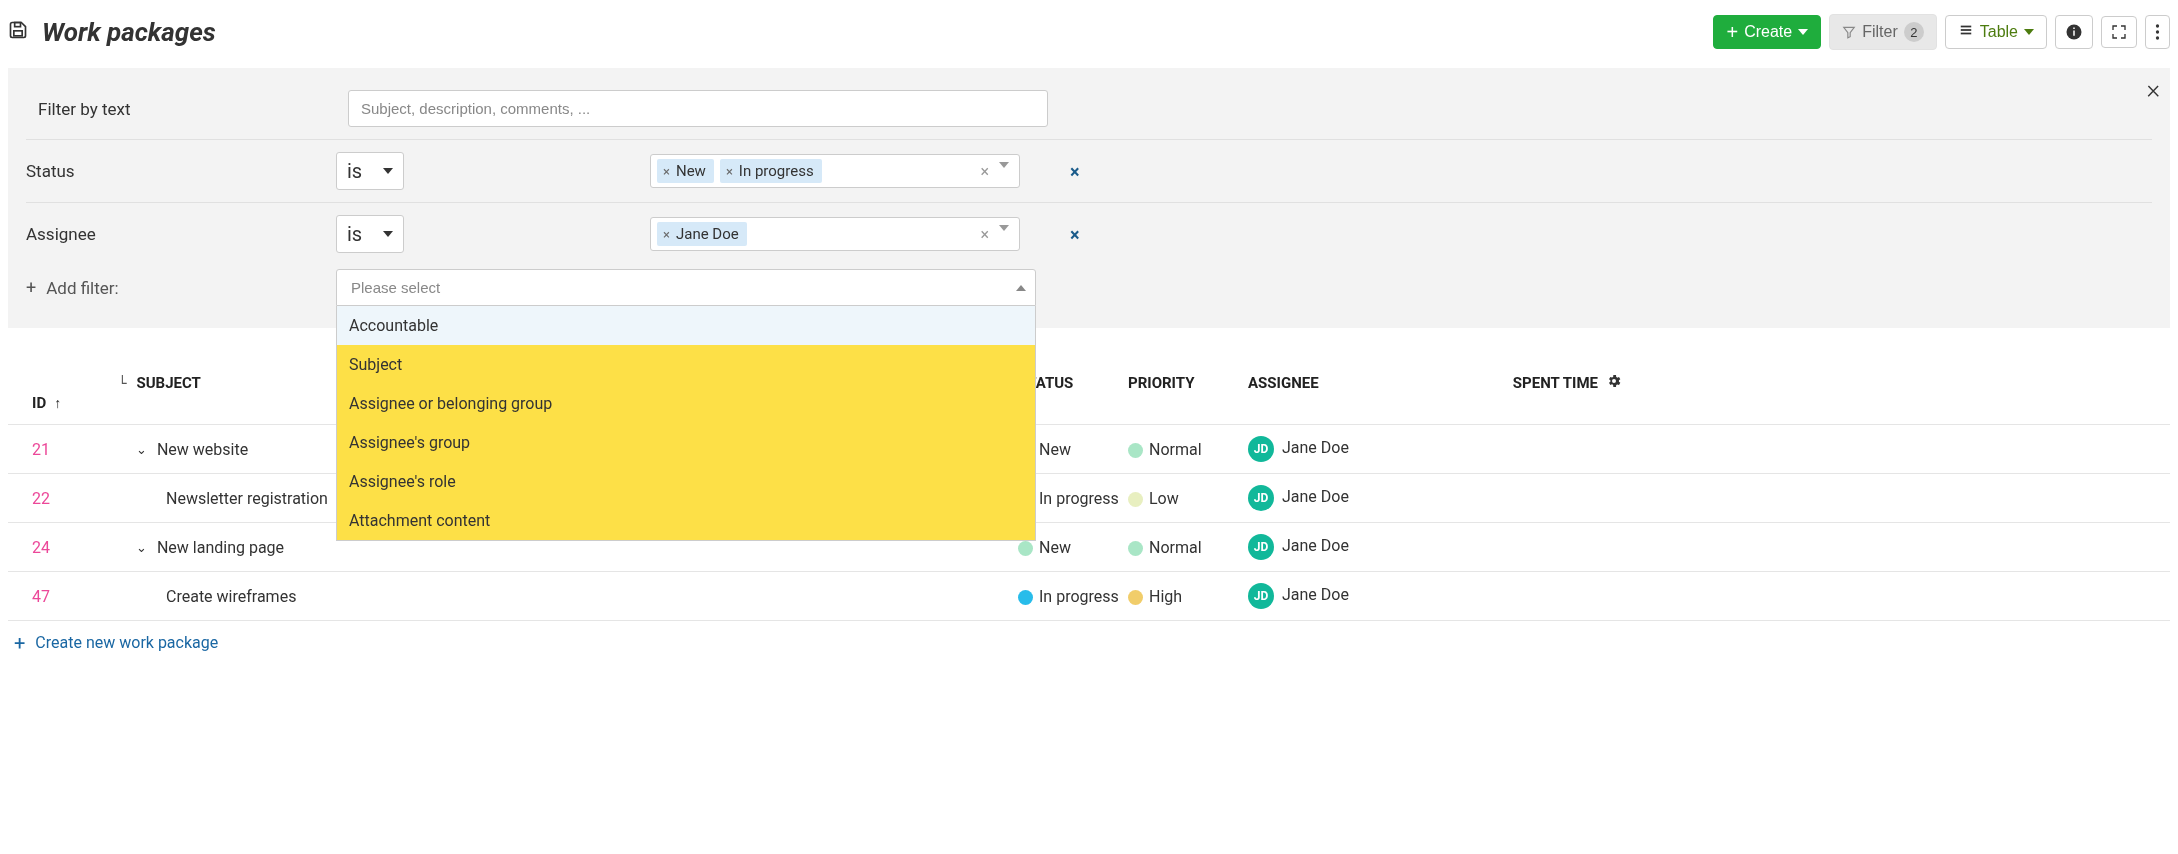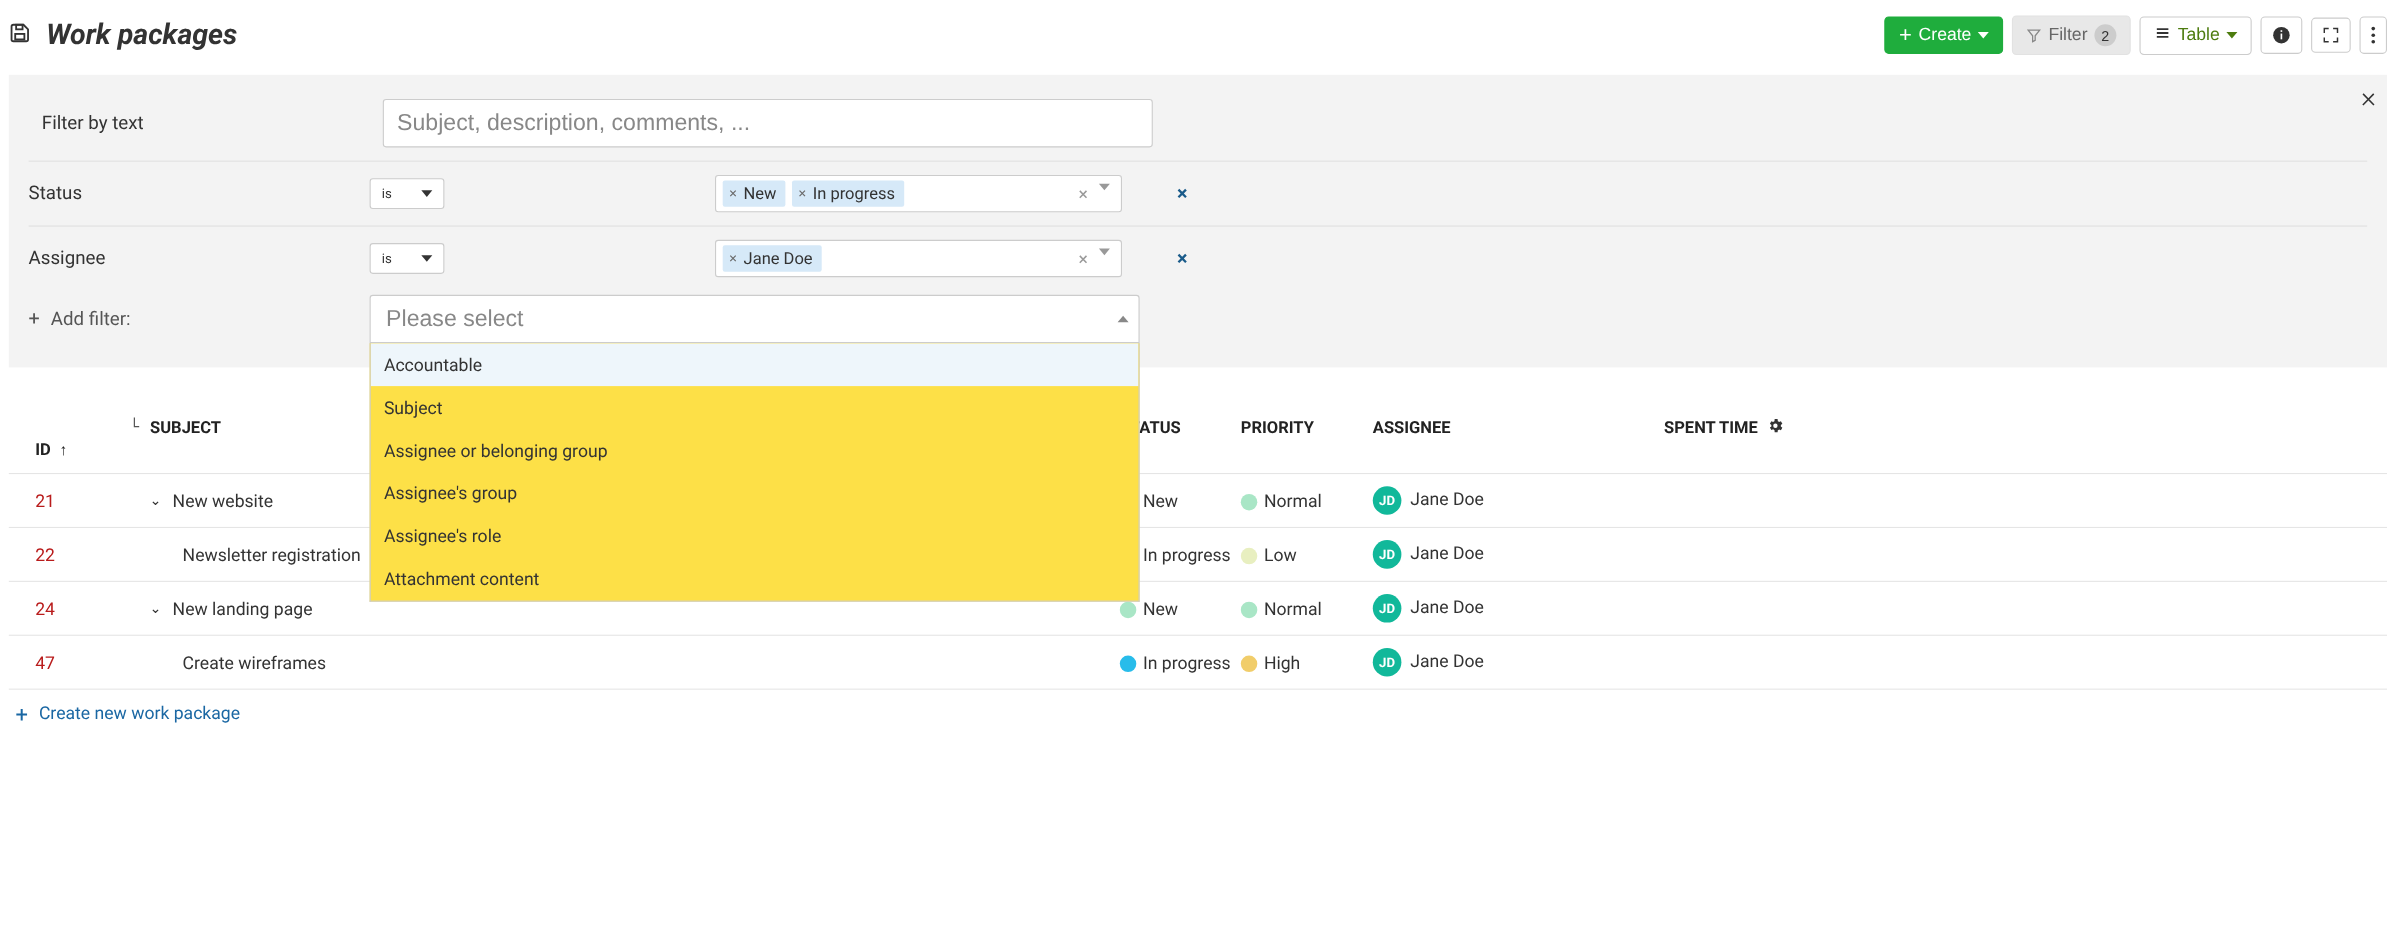"Subject, description, comments, ..." .text-input { font-size: 21px -> 15px }
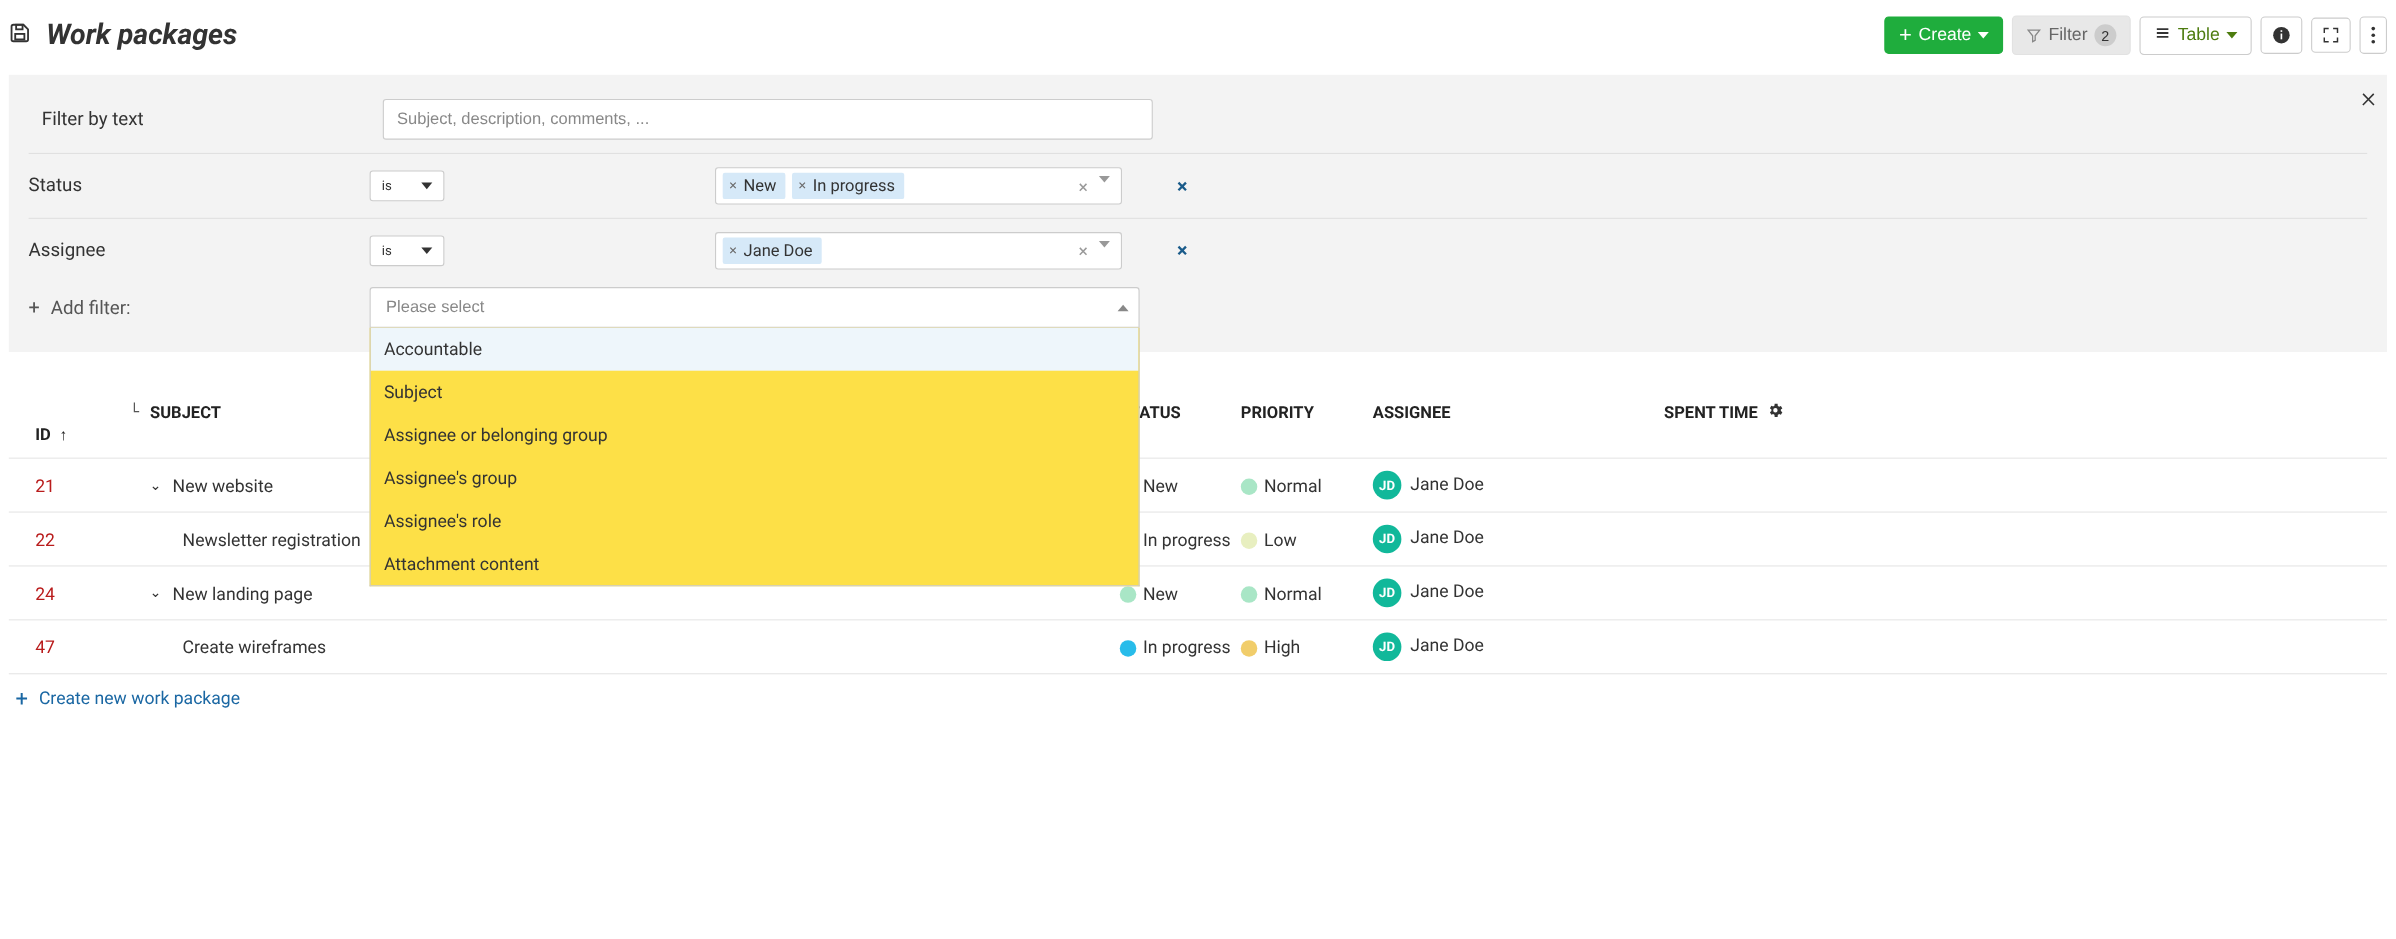"is" .select-box { font-size: 12px -> 20px }
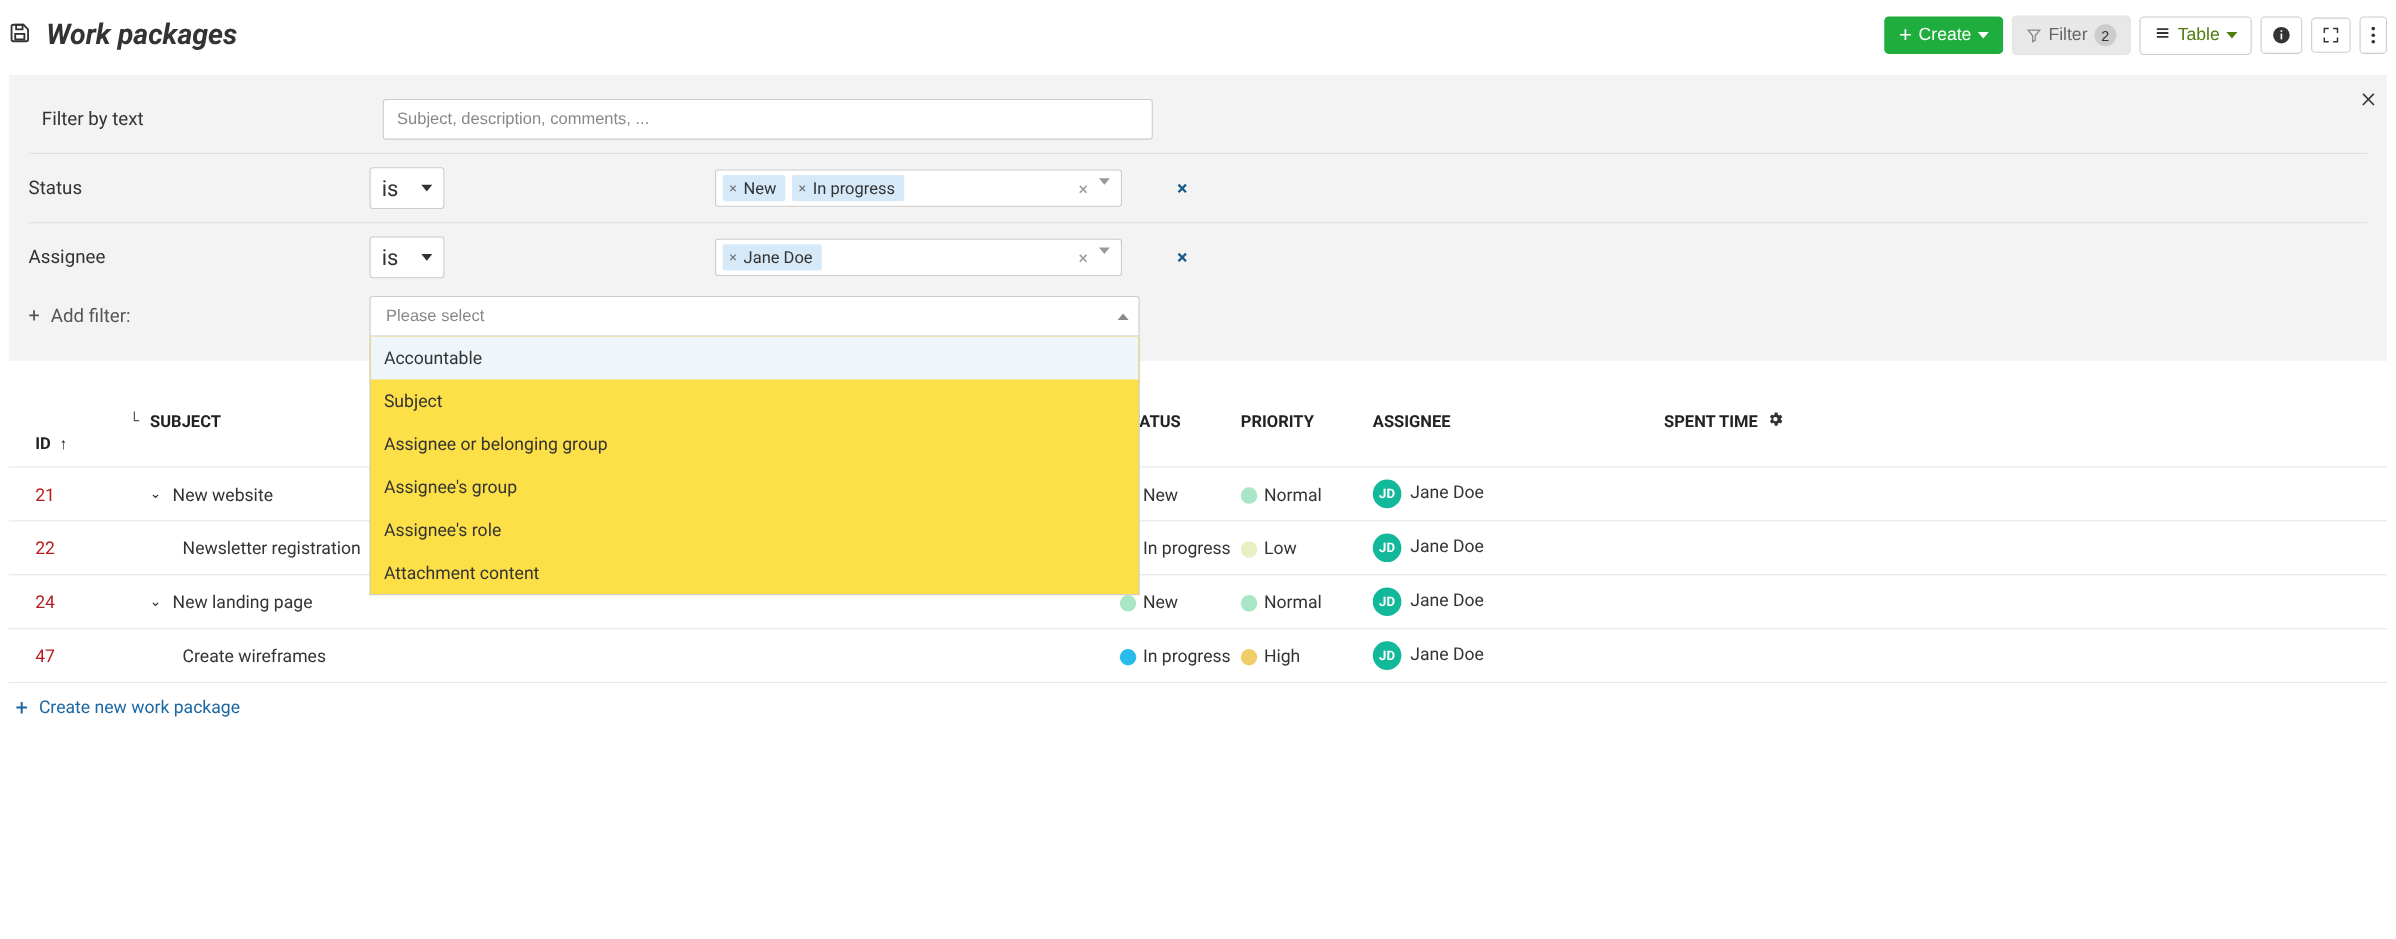"21" .id-link { color: #b91c1c -> #ec4899 }
